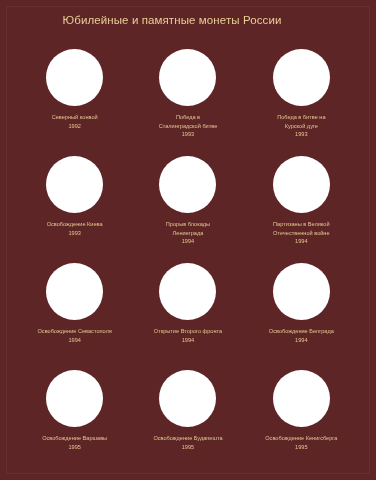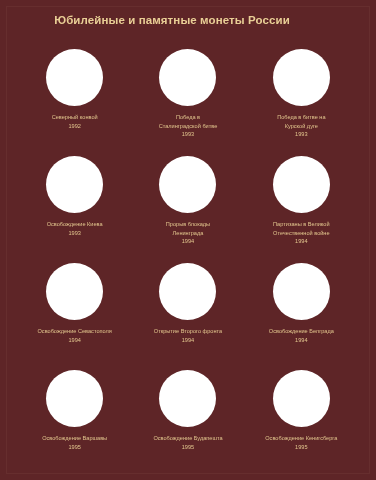"Юбилейные и памятные монеты России" #page-title { font-weight: bold -> normal }
